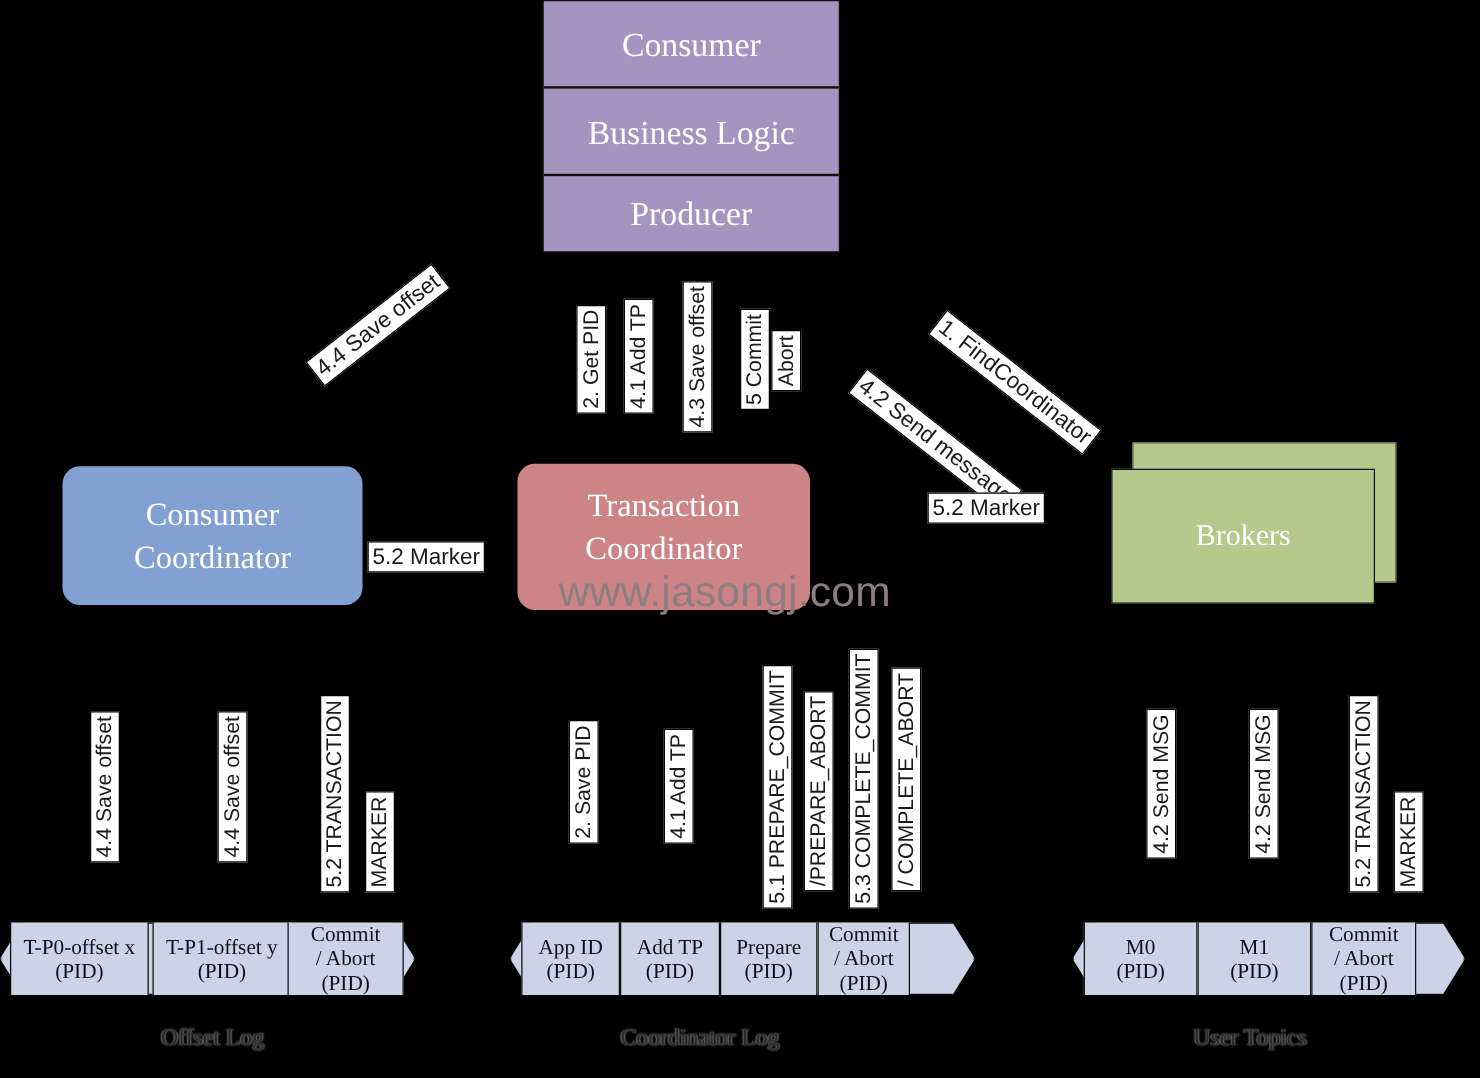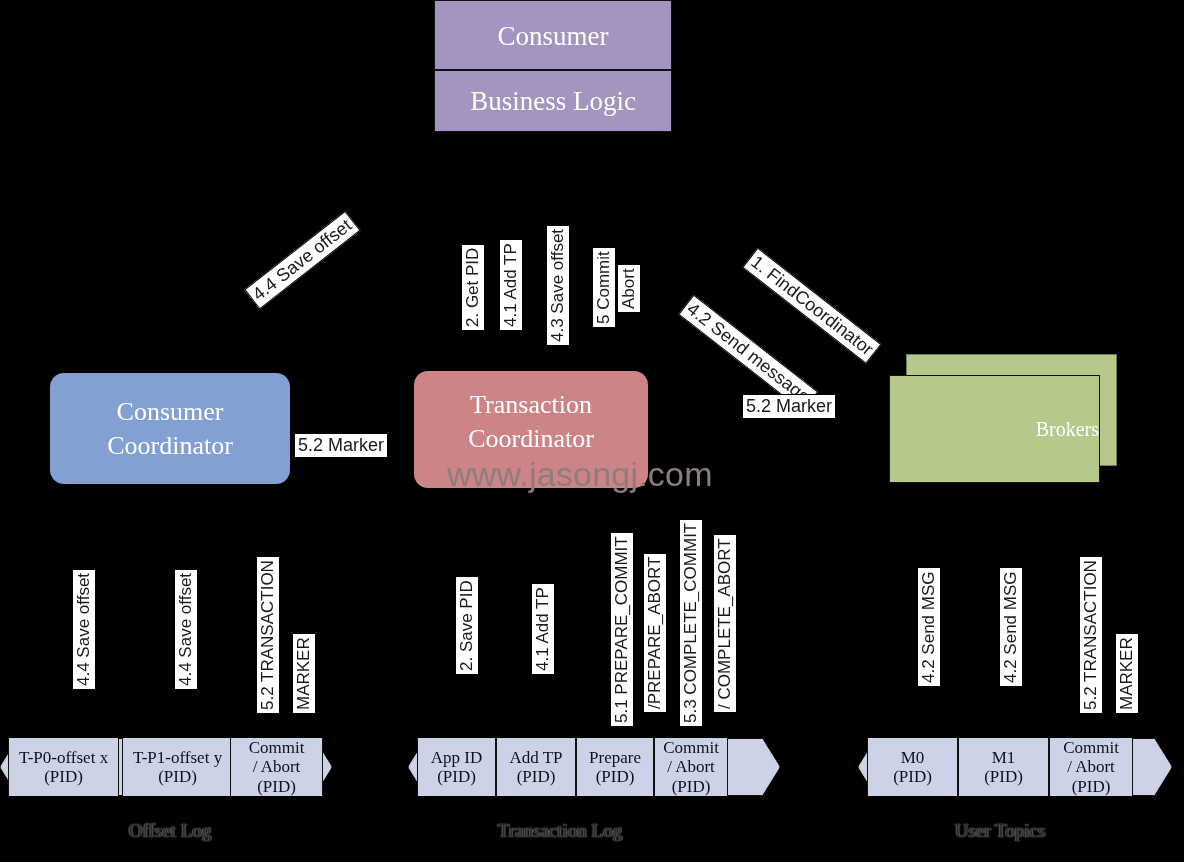"Producer" div.app-row { html: none -> <div>Producer</div> }
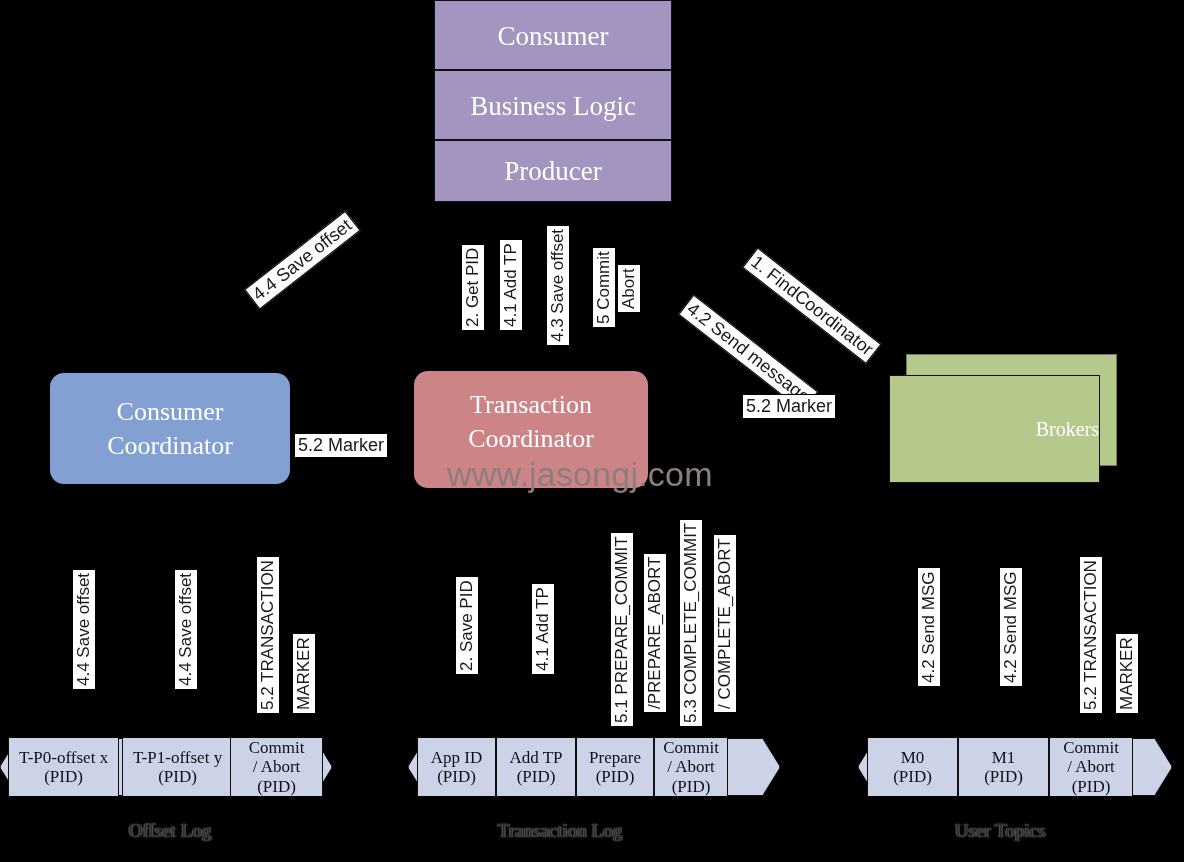"Brokers" .broker-front { font-size: 20px -> 24px; justify-content: flex-end -> center }
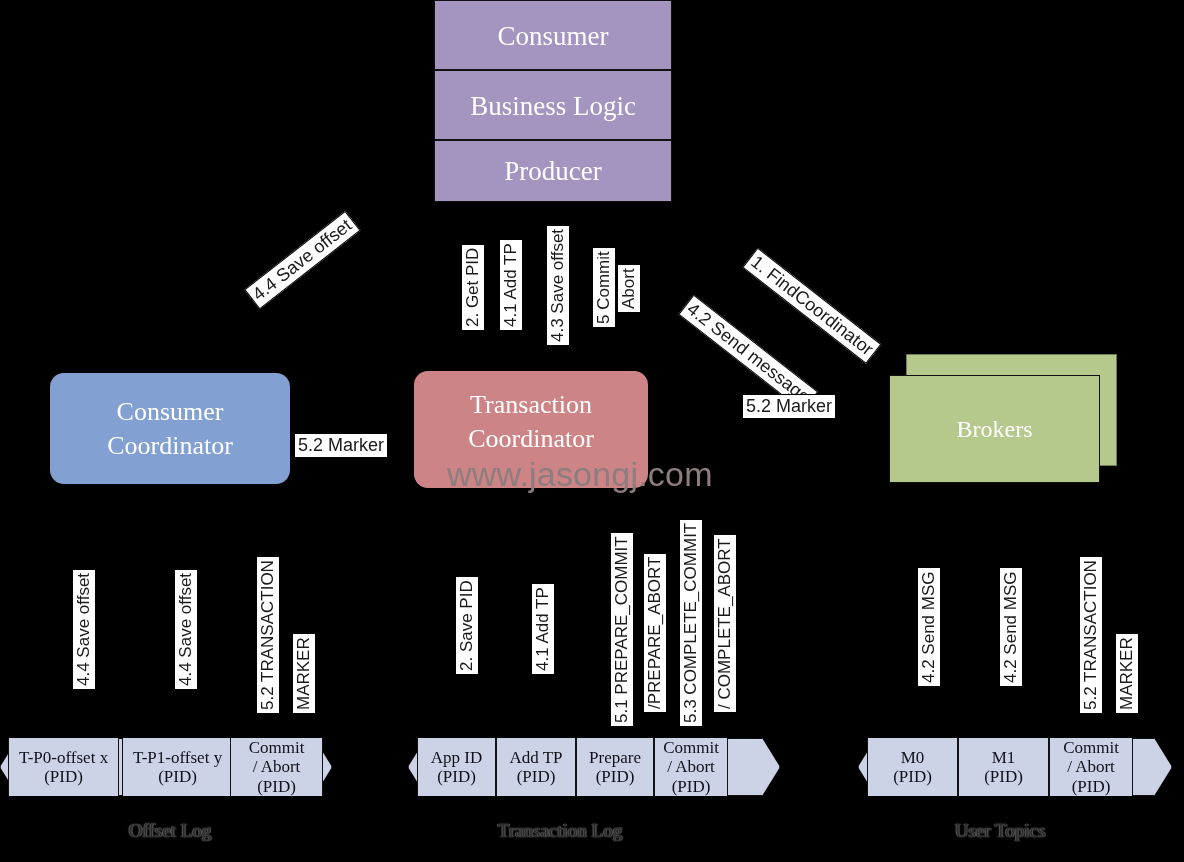"Transaction Log" div.cap { text: Transaction -> Coordinator }
